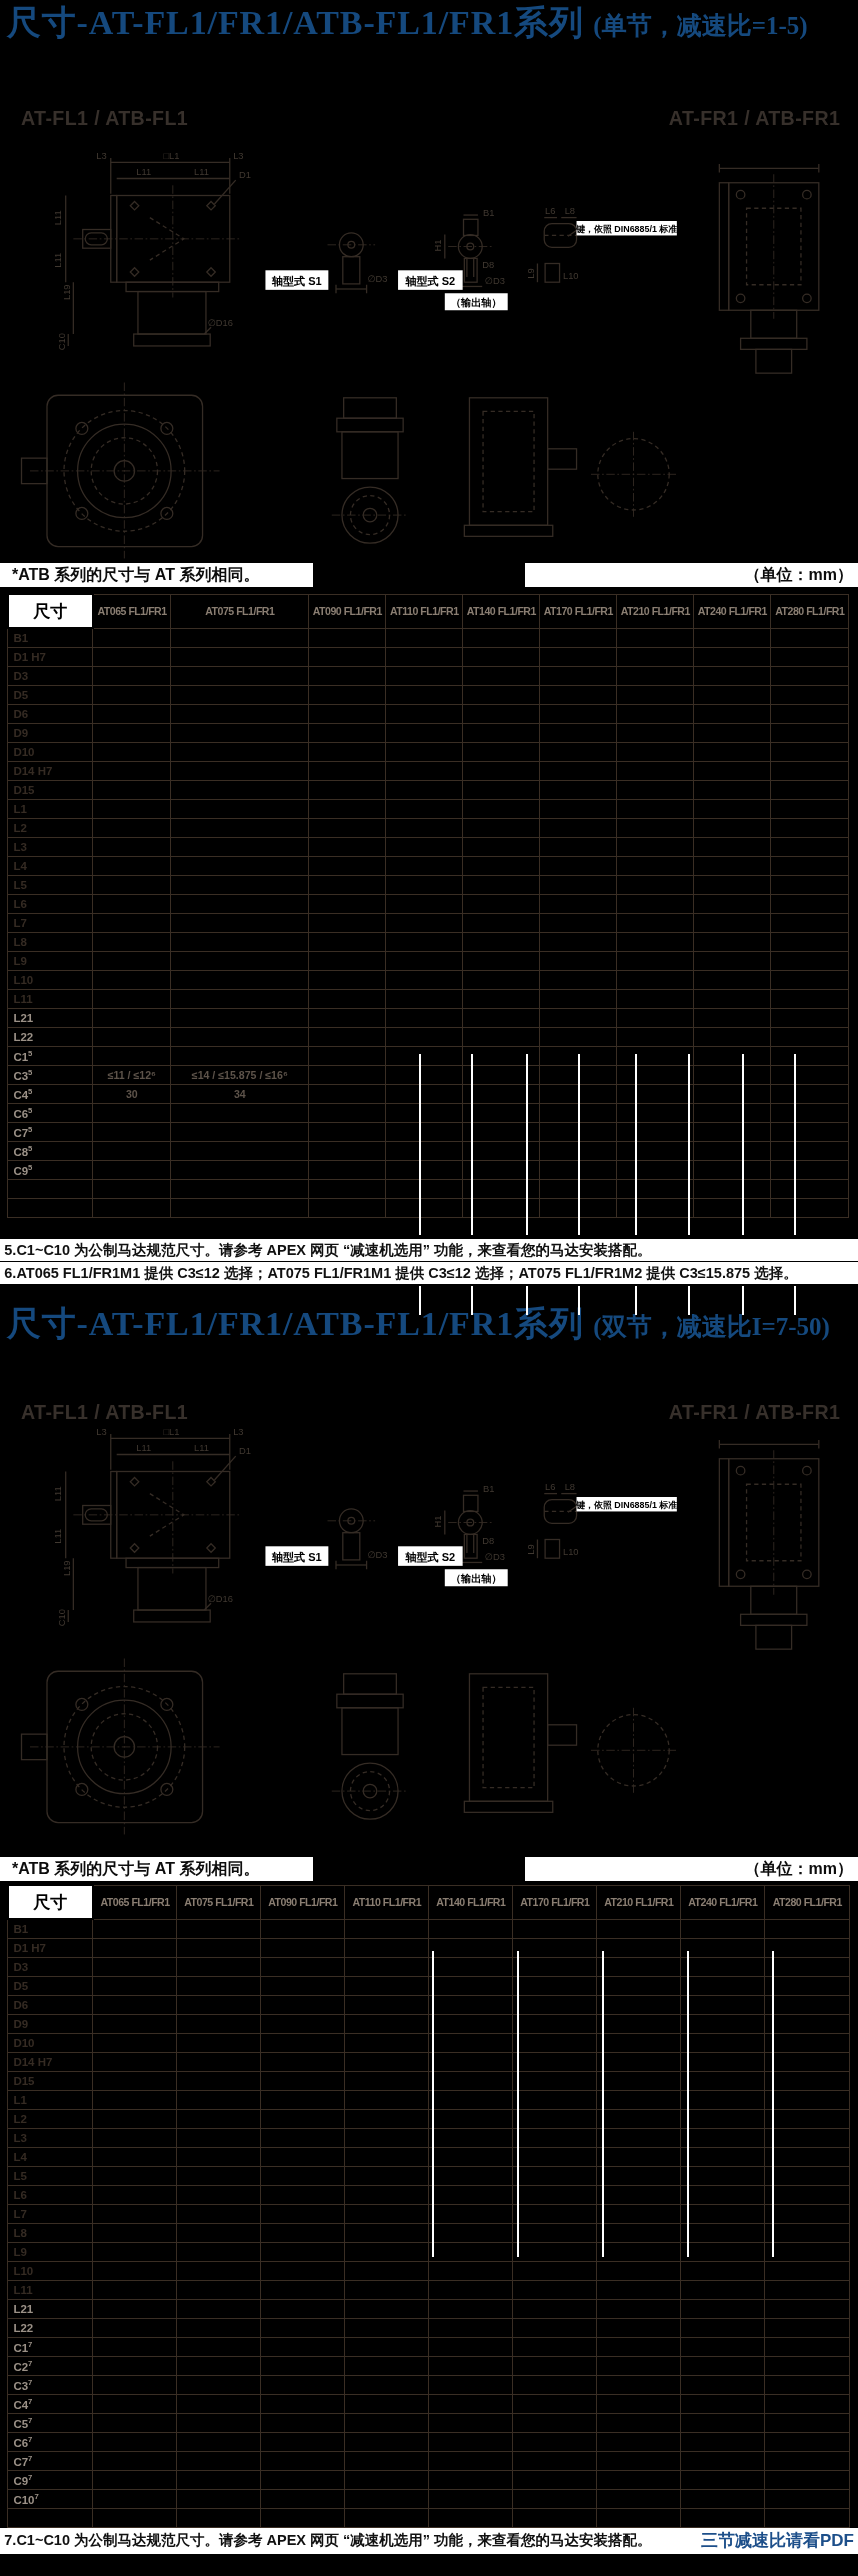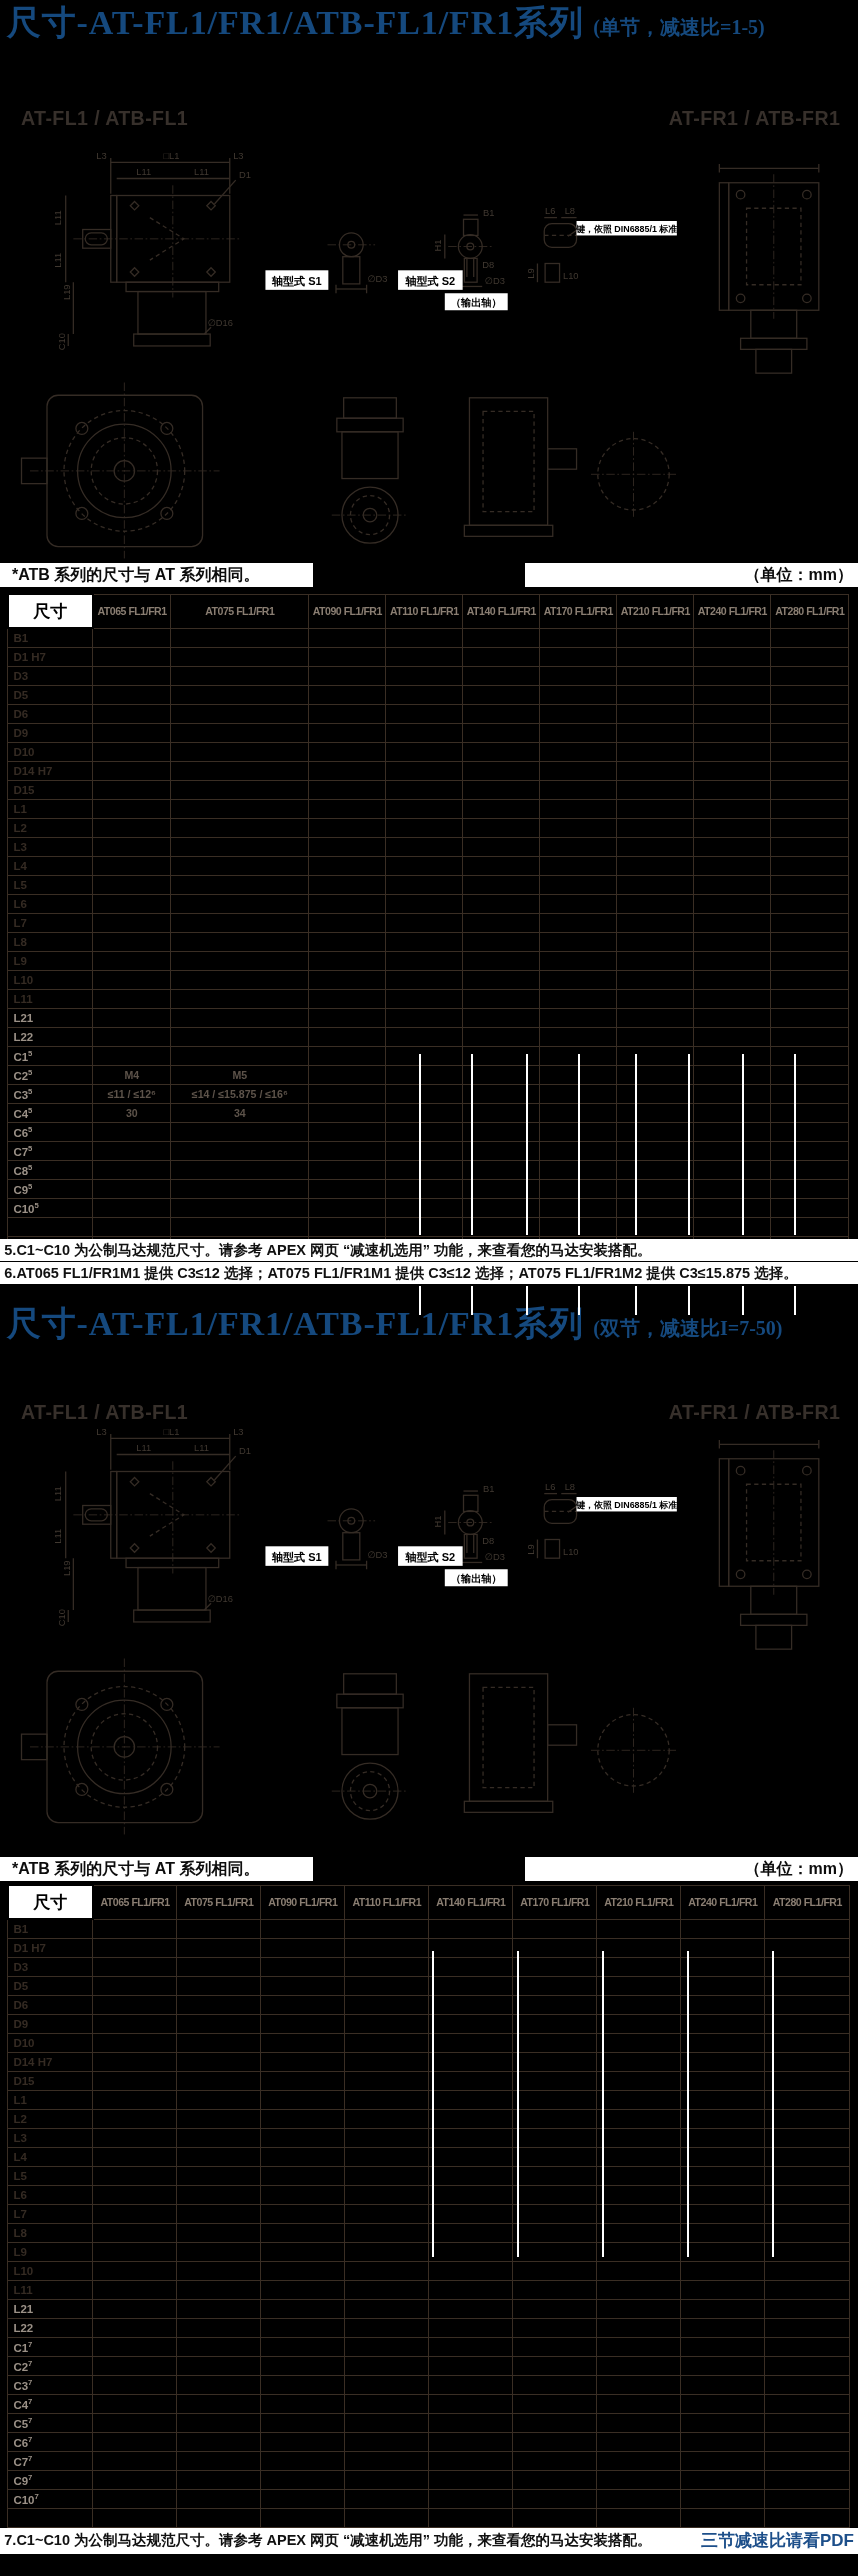"(单节，减速比=1-5)" .title .sub { font-size: 20px -> 25px }
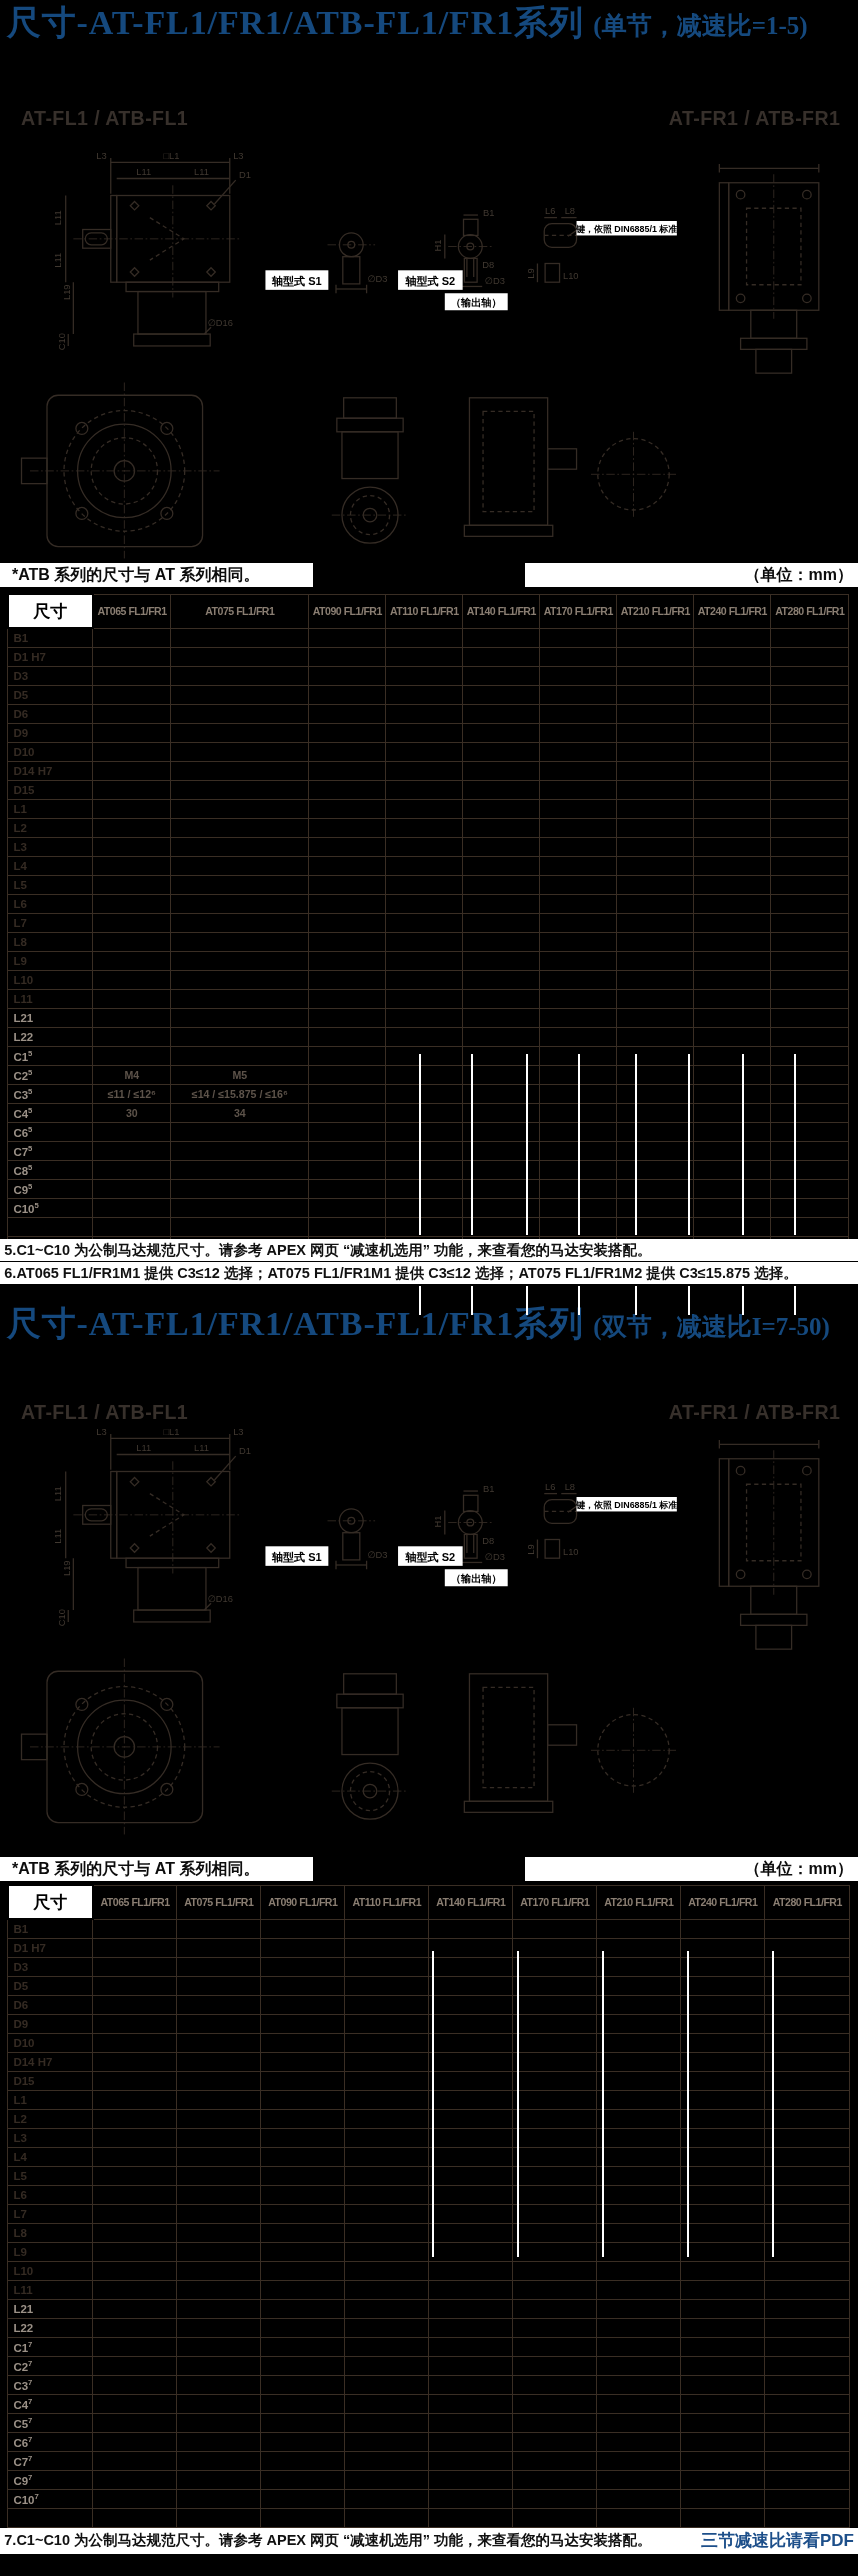"C25" tr { html: <tr> <th>C2<sup>5</sup></th> <td>M4</td> <td>M5</td> <td></td> <td></td> <td></td> <td></td> <td></td> <td></td> <td></td> </tr> -> none }
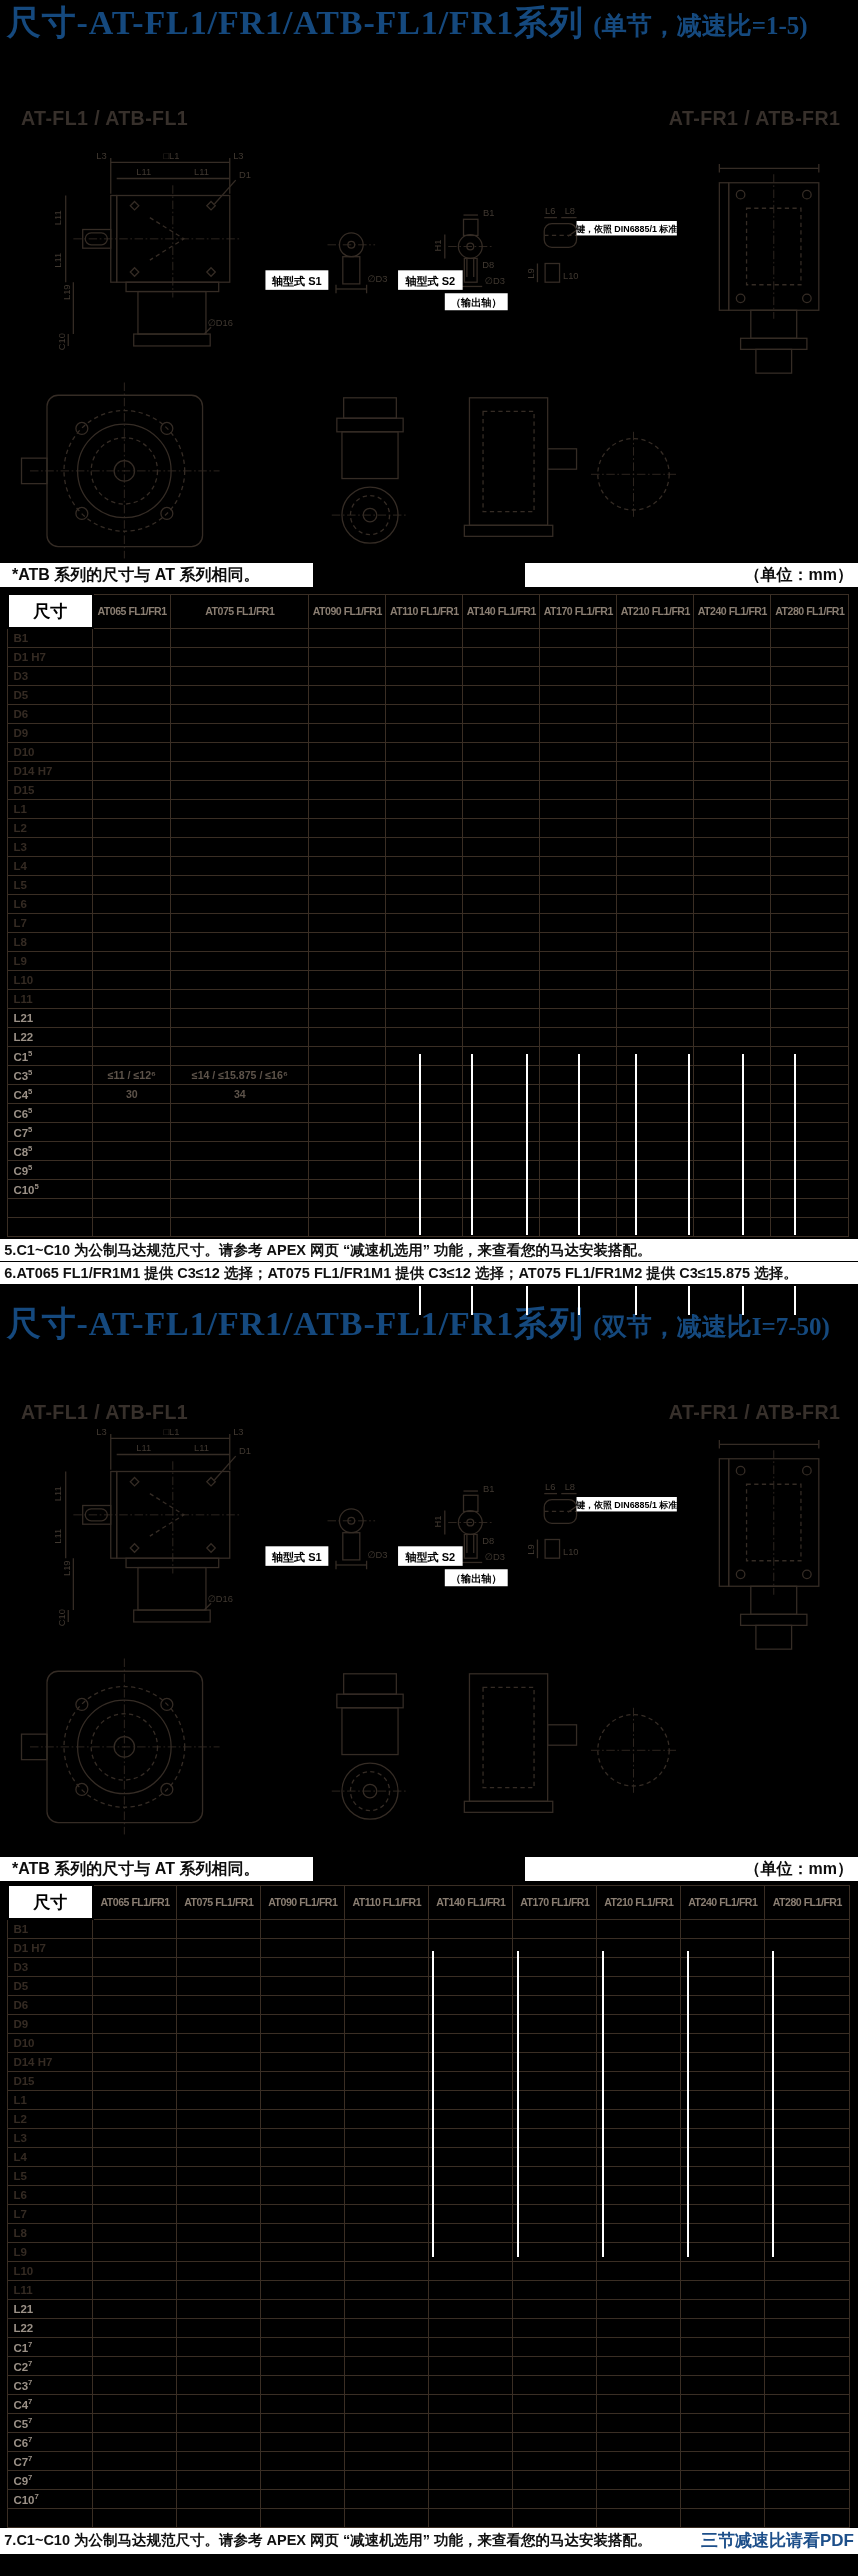"C105" tr { html: <tr> <th>C10<sup>5</sup></th> <td></td> <td></td> <td></td> <td></td> <td></td> <td></td> <td></td> <td></td> <td></td> </tr> -> none }
